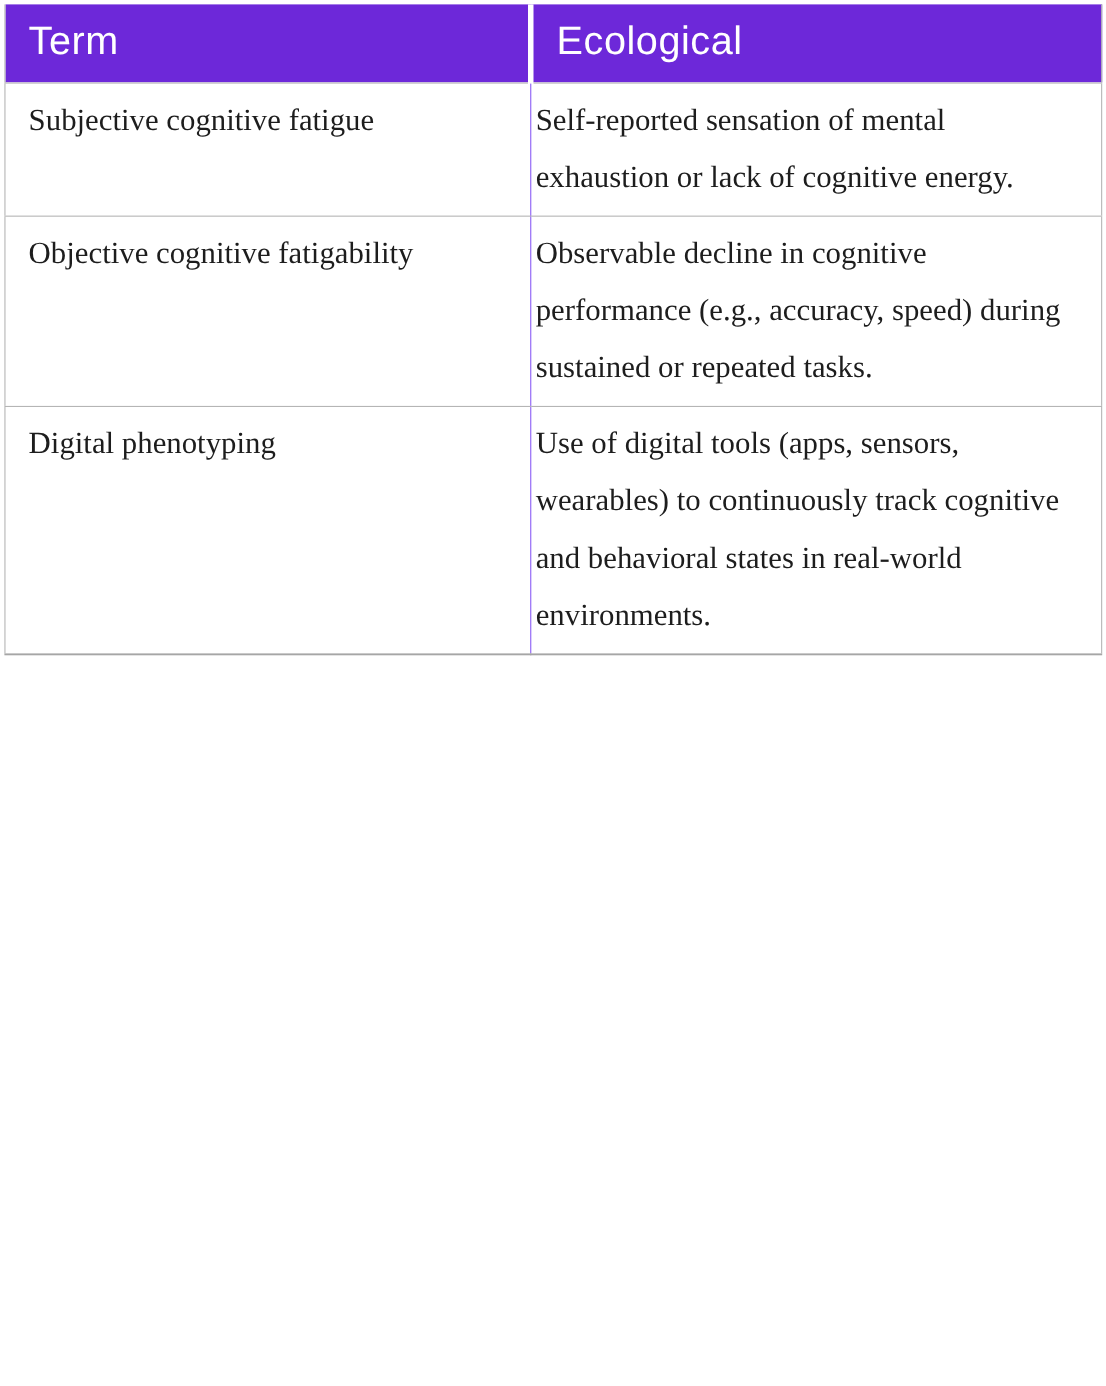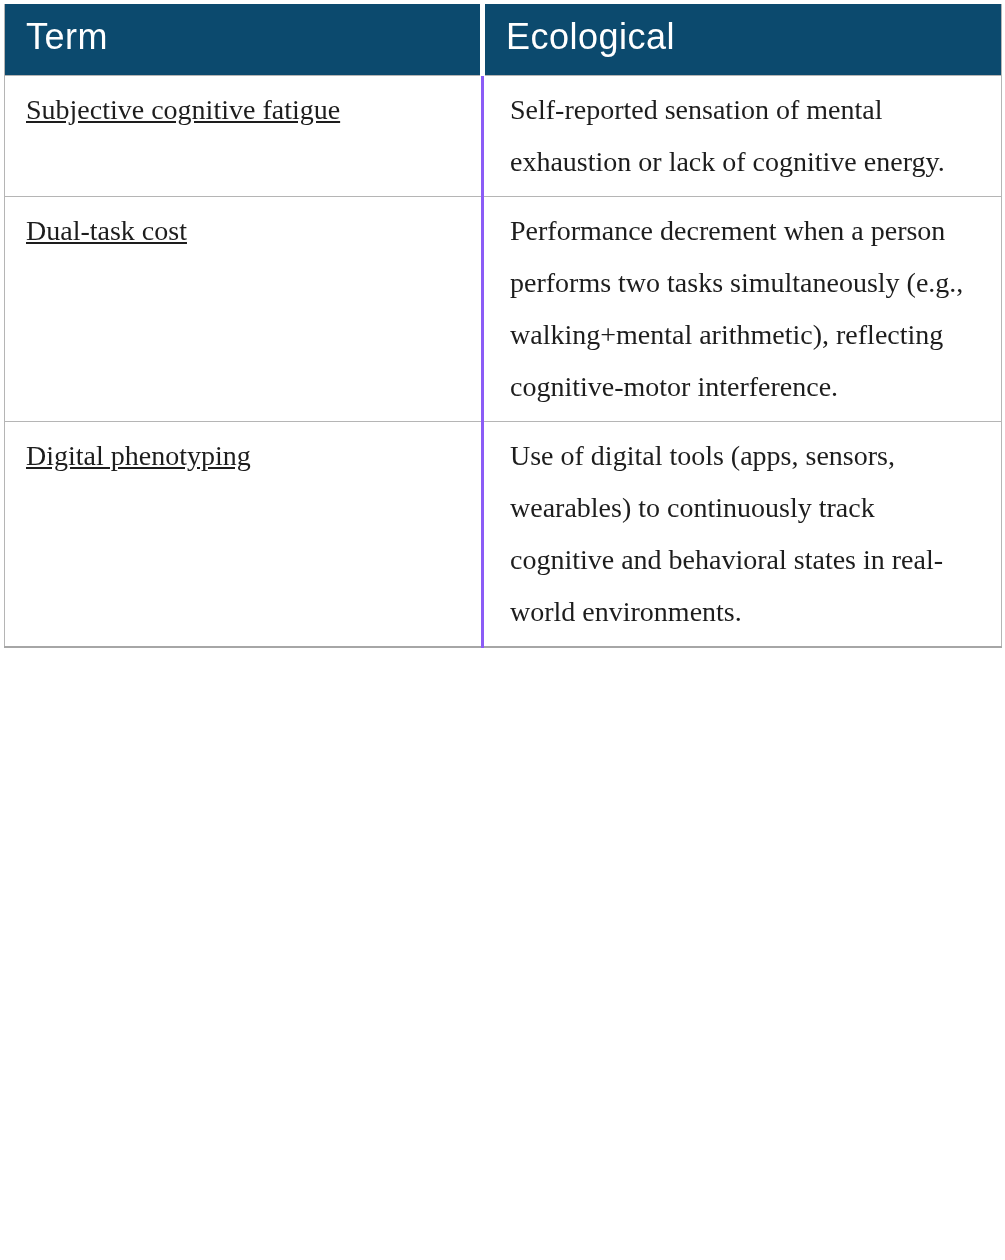"Term" thead th { background: #0c4a6e -> #6d28d9 }
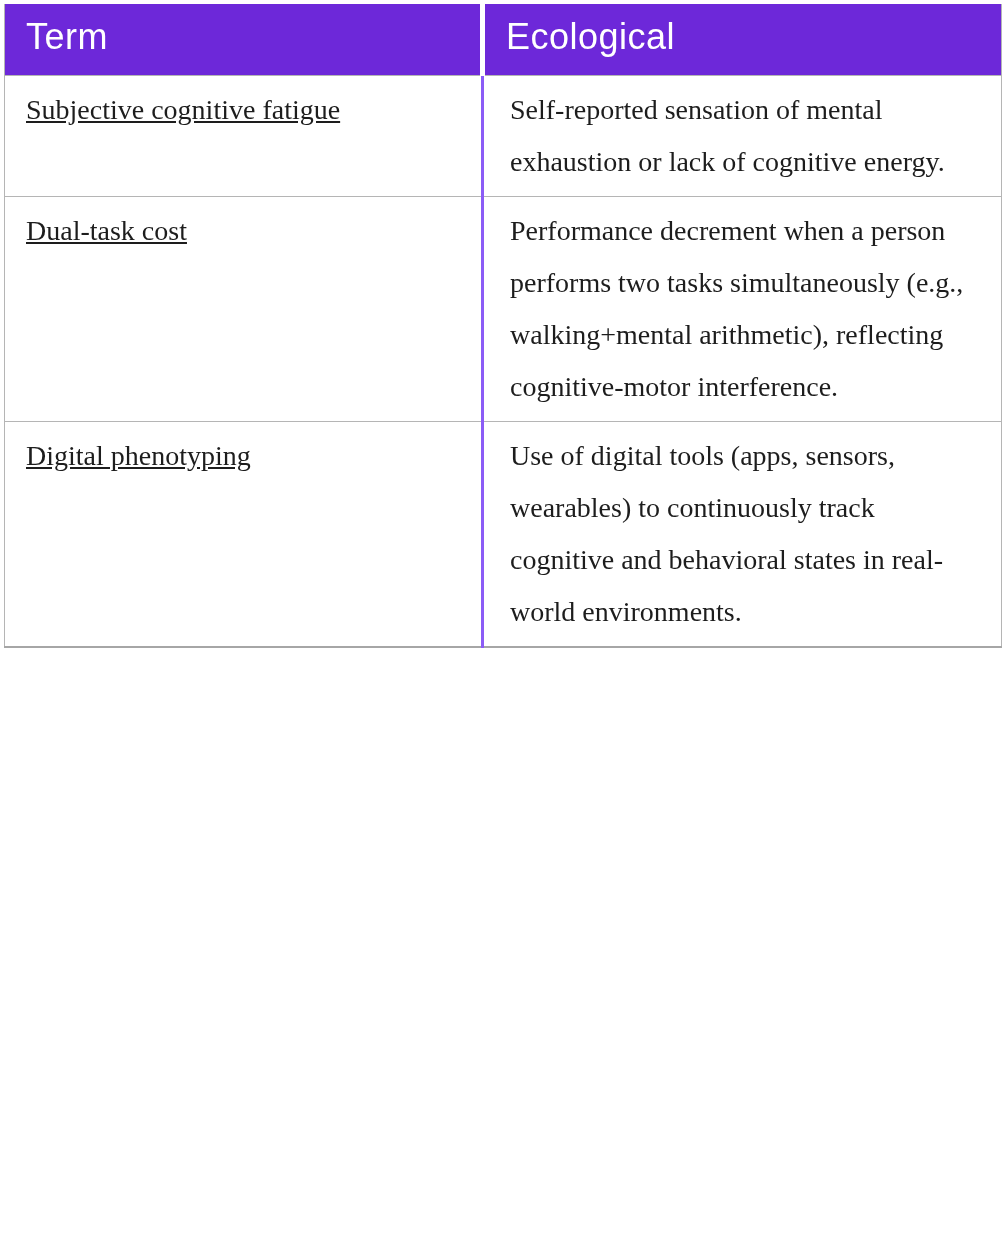"Subjective cognitive fatigue" tbody td.term { border-right: 3px solid #8b5cf6 -> 1px solid #8b5cf6; text-decoration: underline -> none }
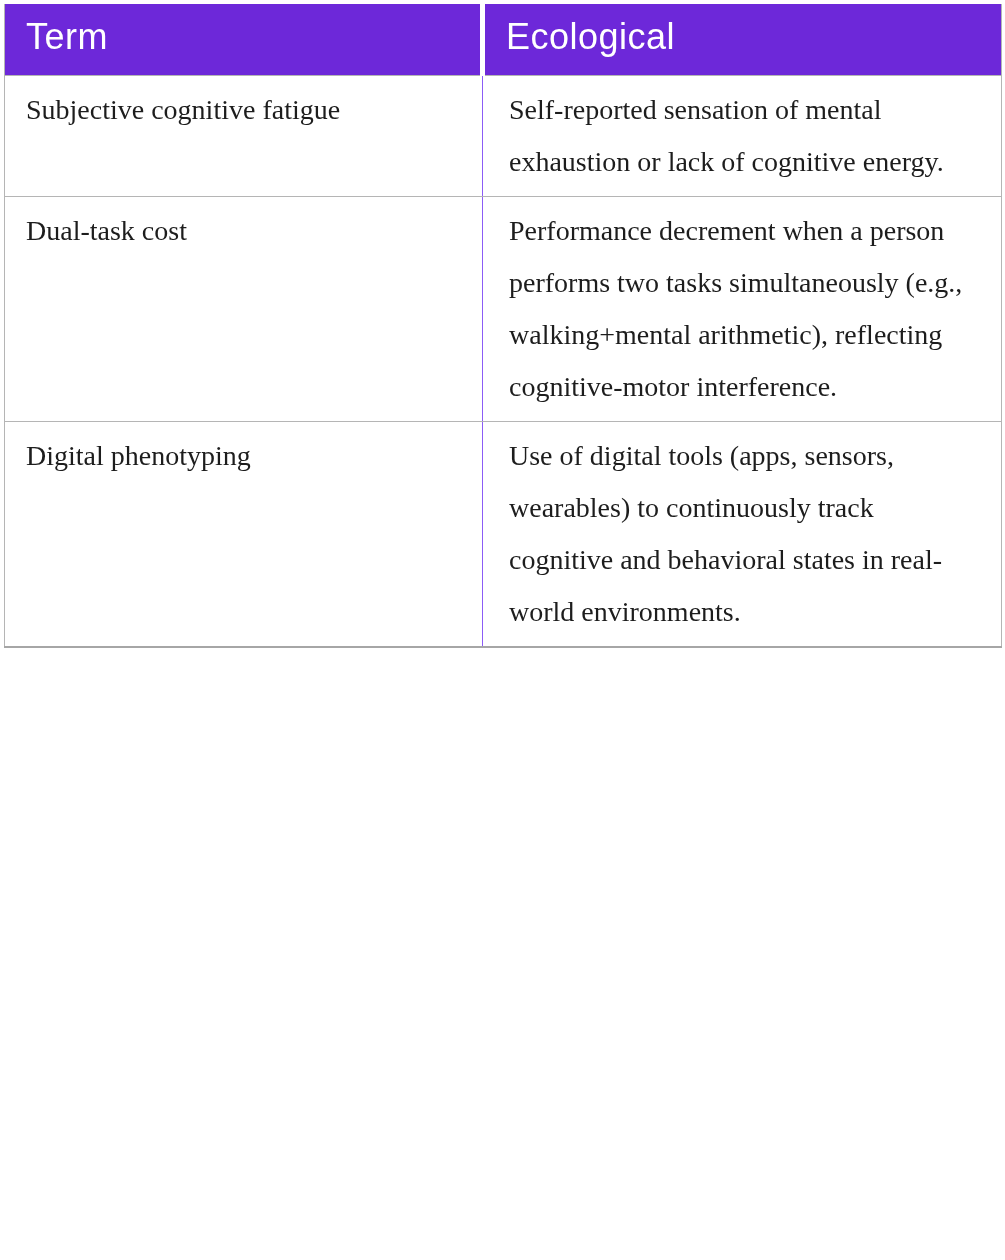"Self-reported sensation of mental" tbody td.def { padding-left: 26px -> 4px }
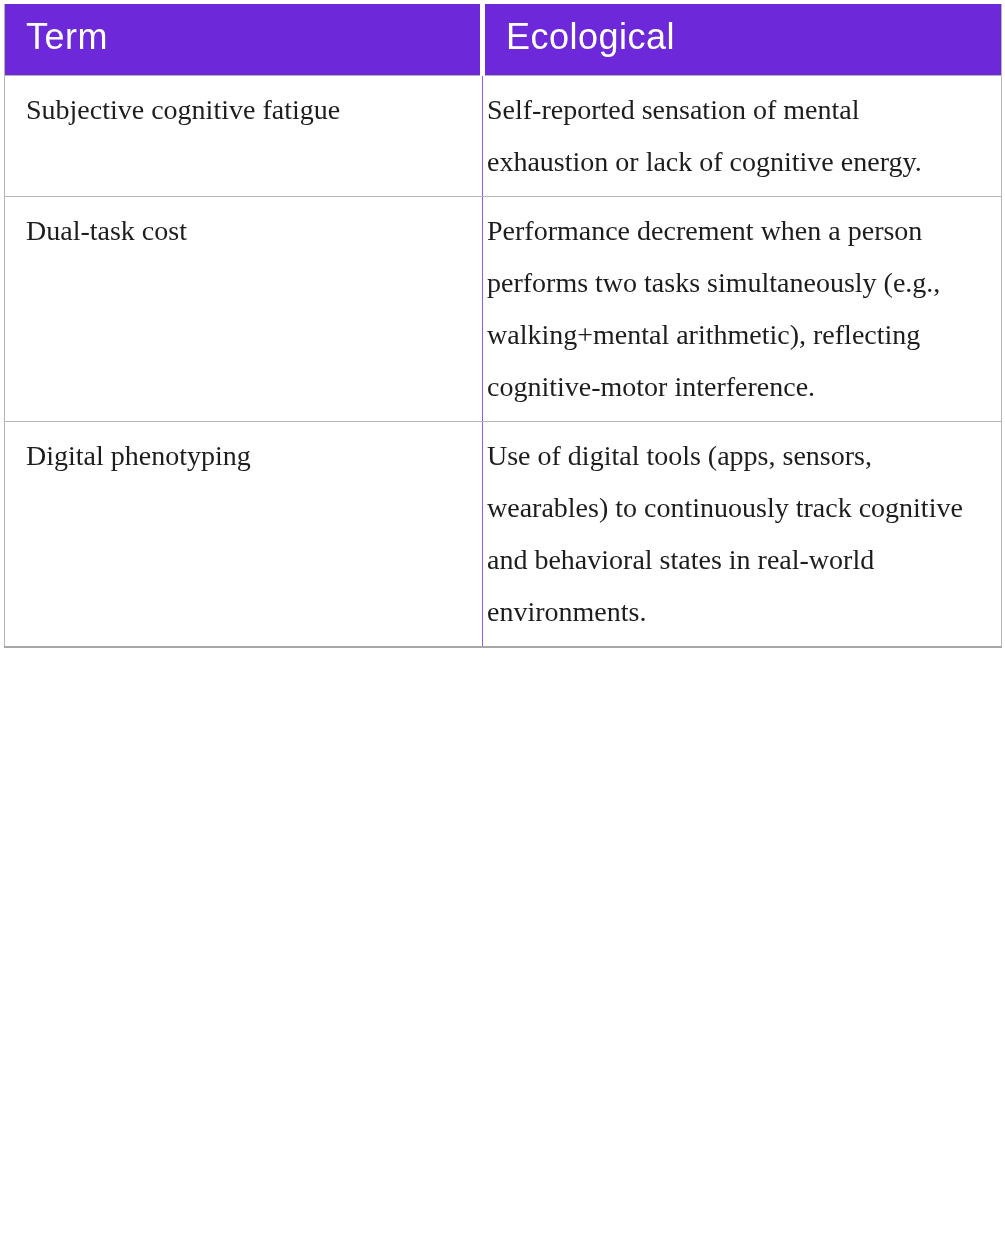"Objective cognitive fatigability" tr.row-1 { html: none -> <tr> <td>Objective cognitive fatigability</td> <td>Observable decline in cognitive performance (e.g., accuracy, speed) during sustained or repeated tasks.</td> </tr> }
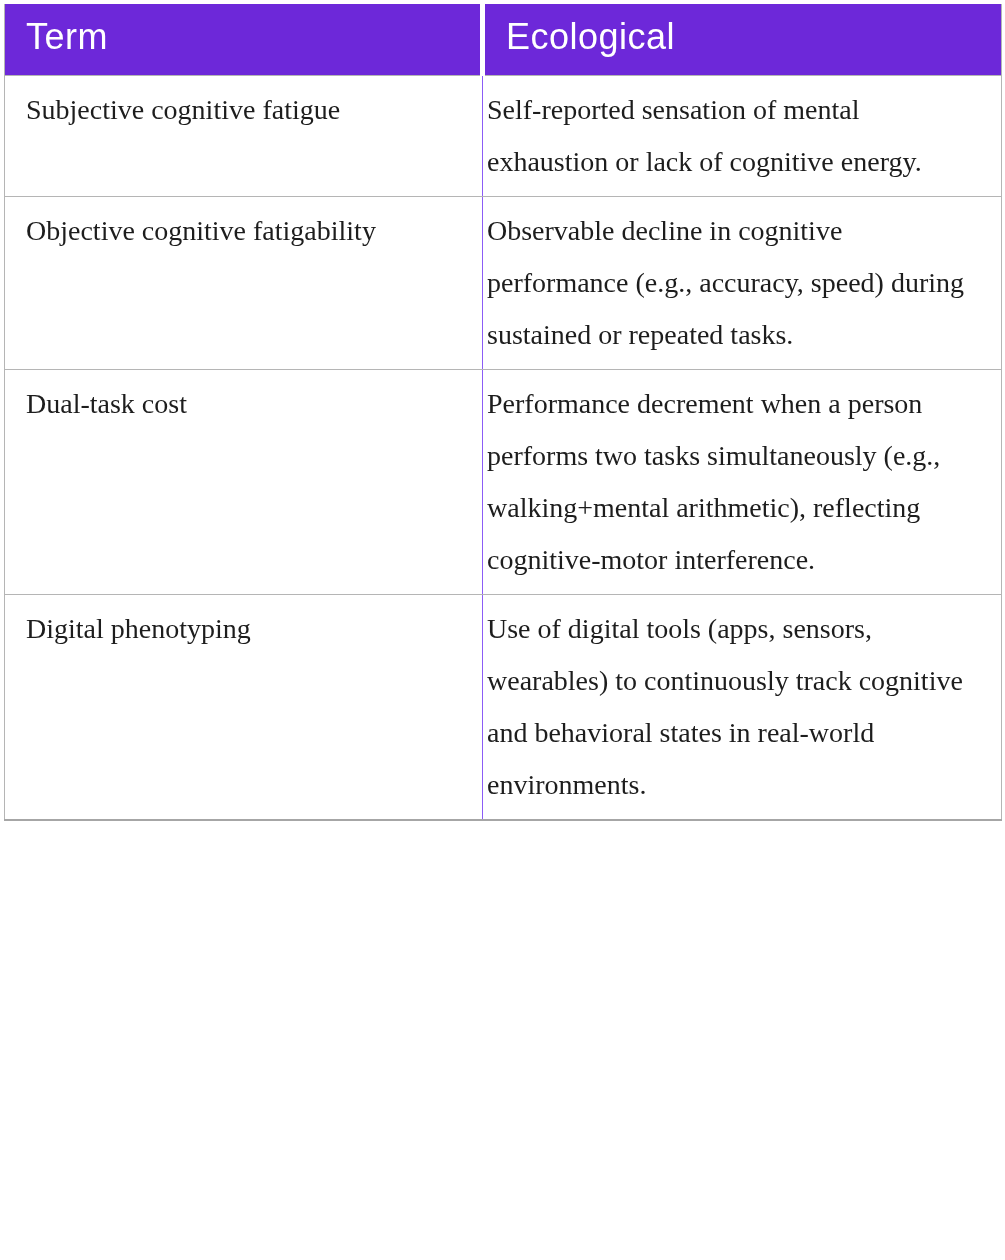"Dual-task cost" tr.row-2 { html: <tr> <td>Dual-task cost</td> <td>Performance decrement when a person performs two tasks simultaneously (e.g., walking+mental arithmetic), reflecting cognitive-motor interference.</td> </tr> -> none }
